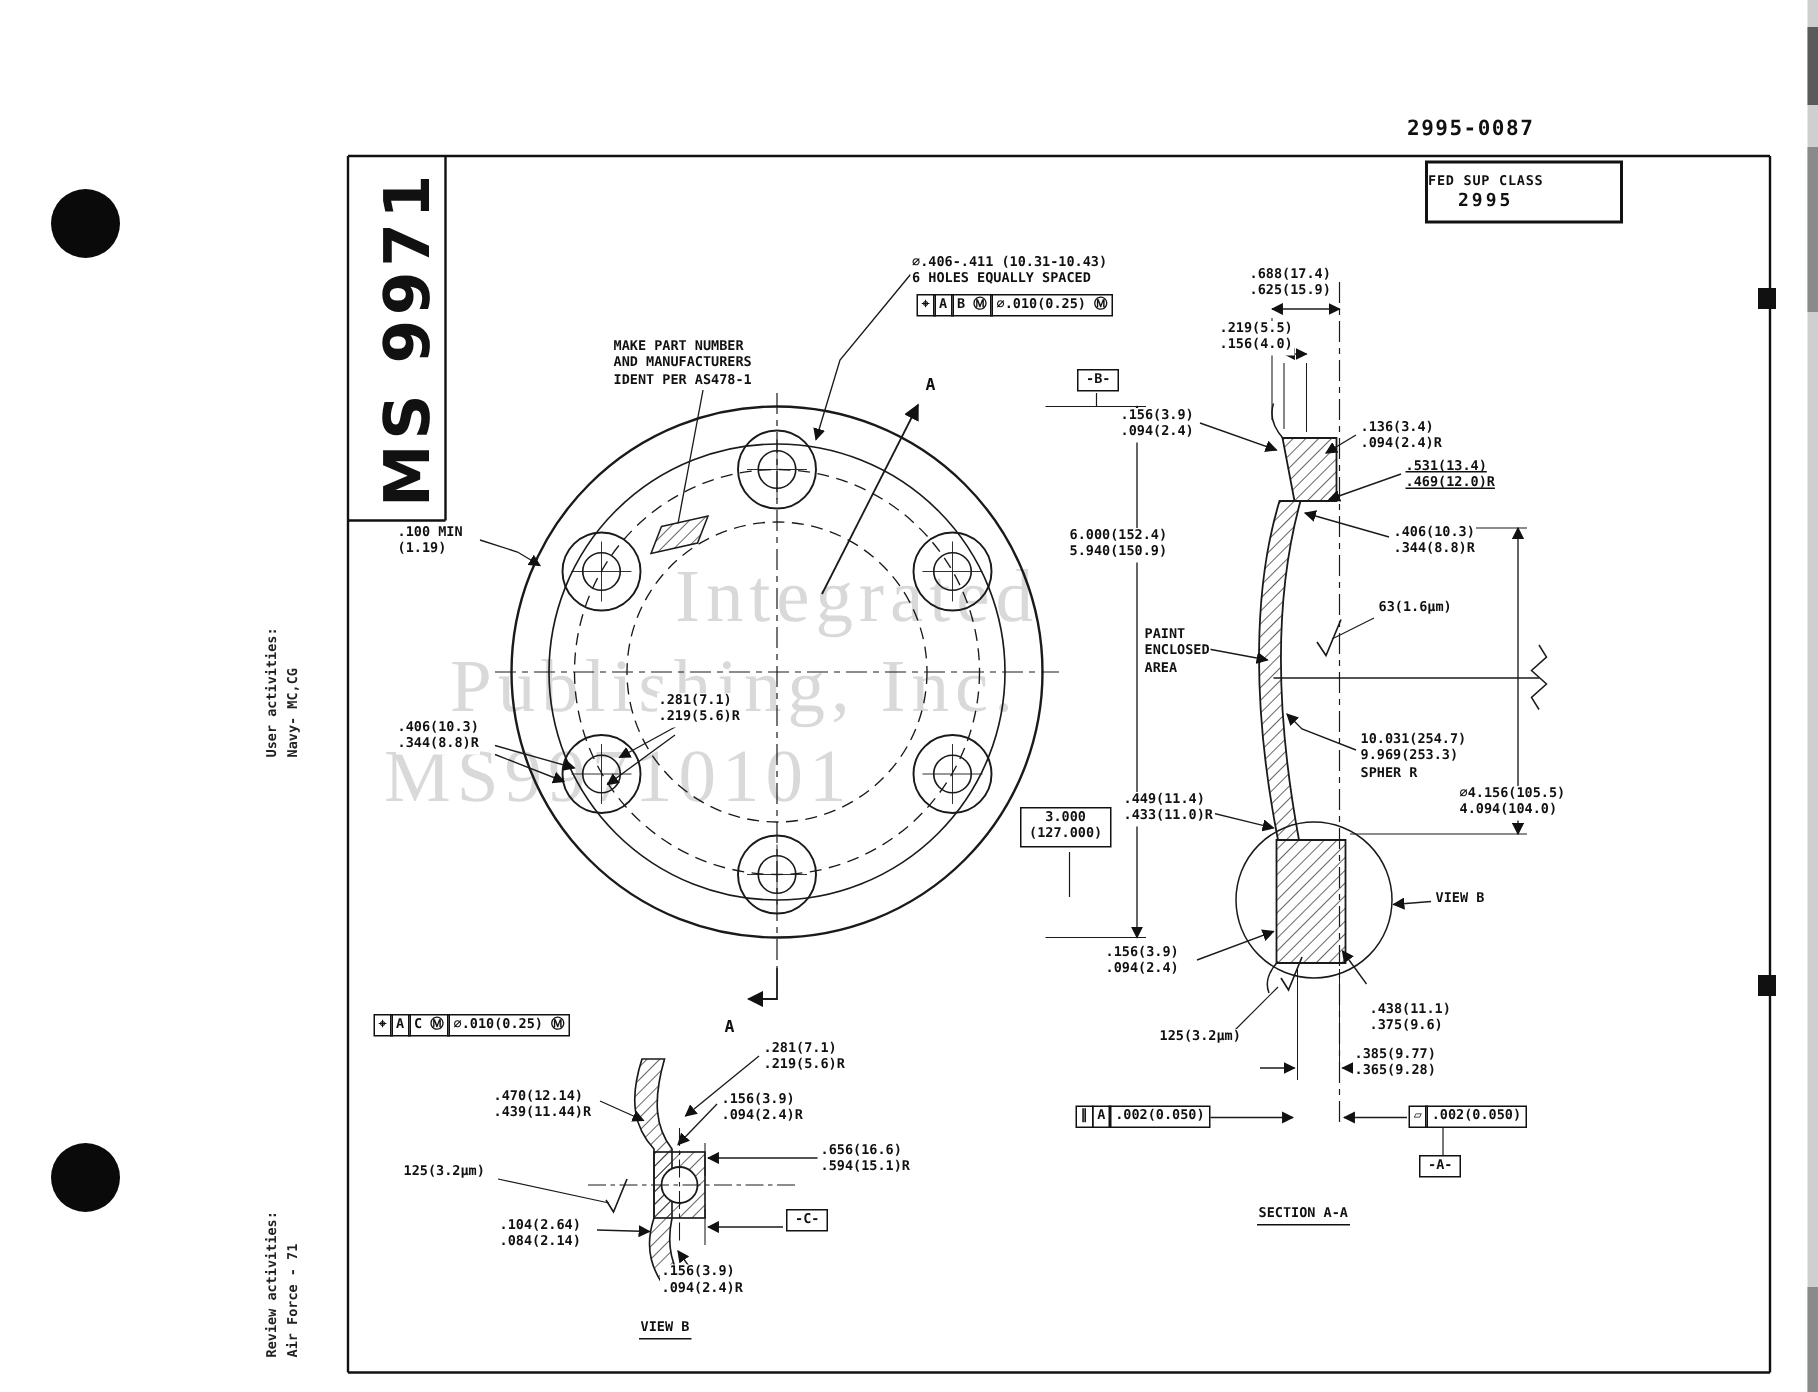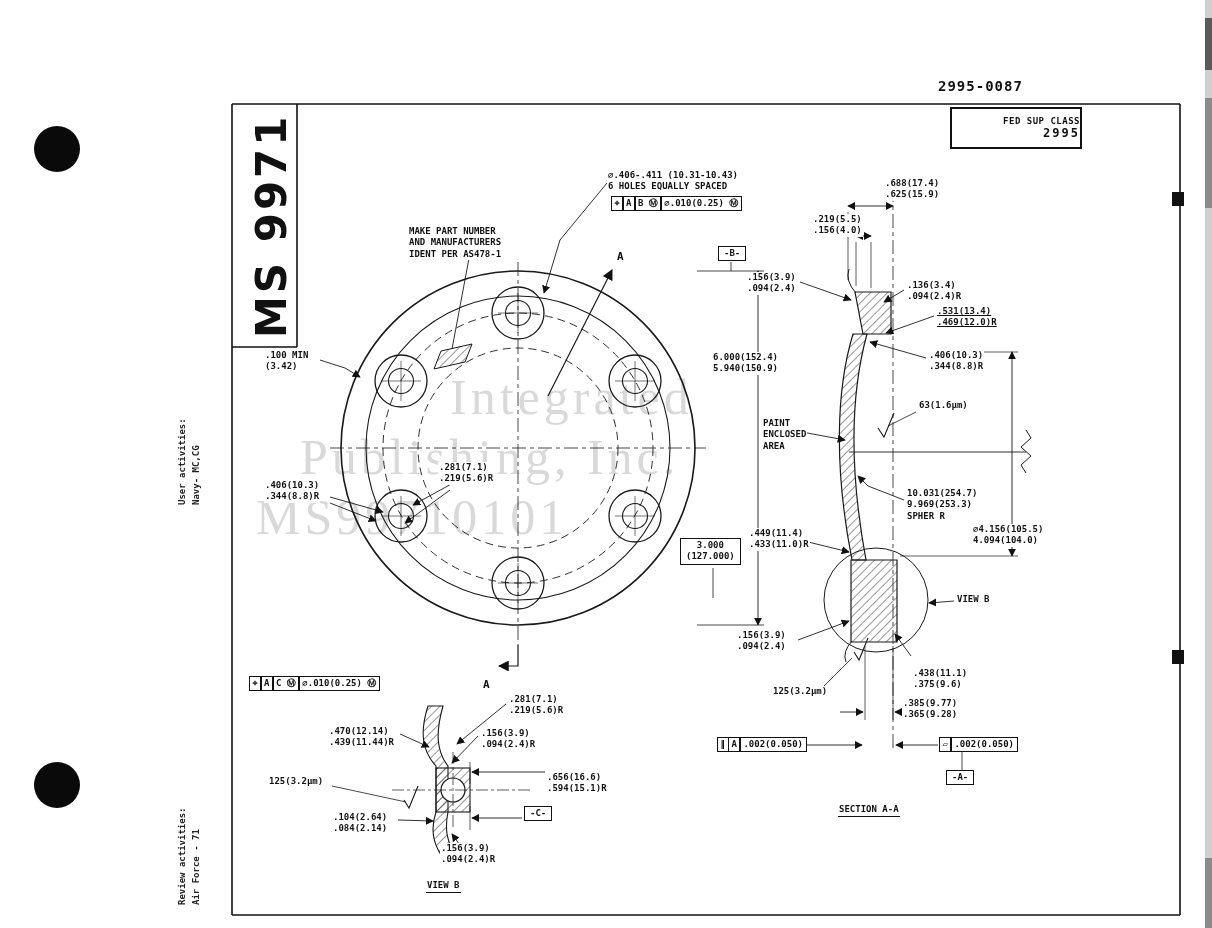"FED SUP CLASS" .fsc-box { align-items: flex-end -> flex-start }
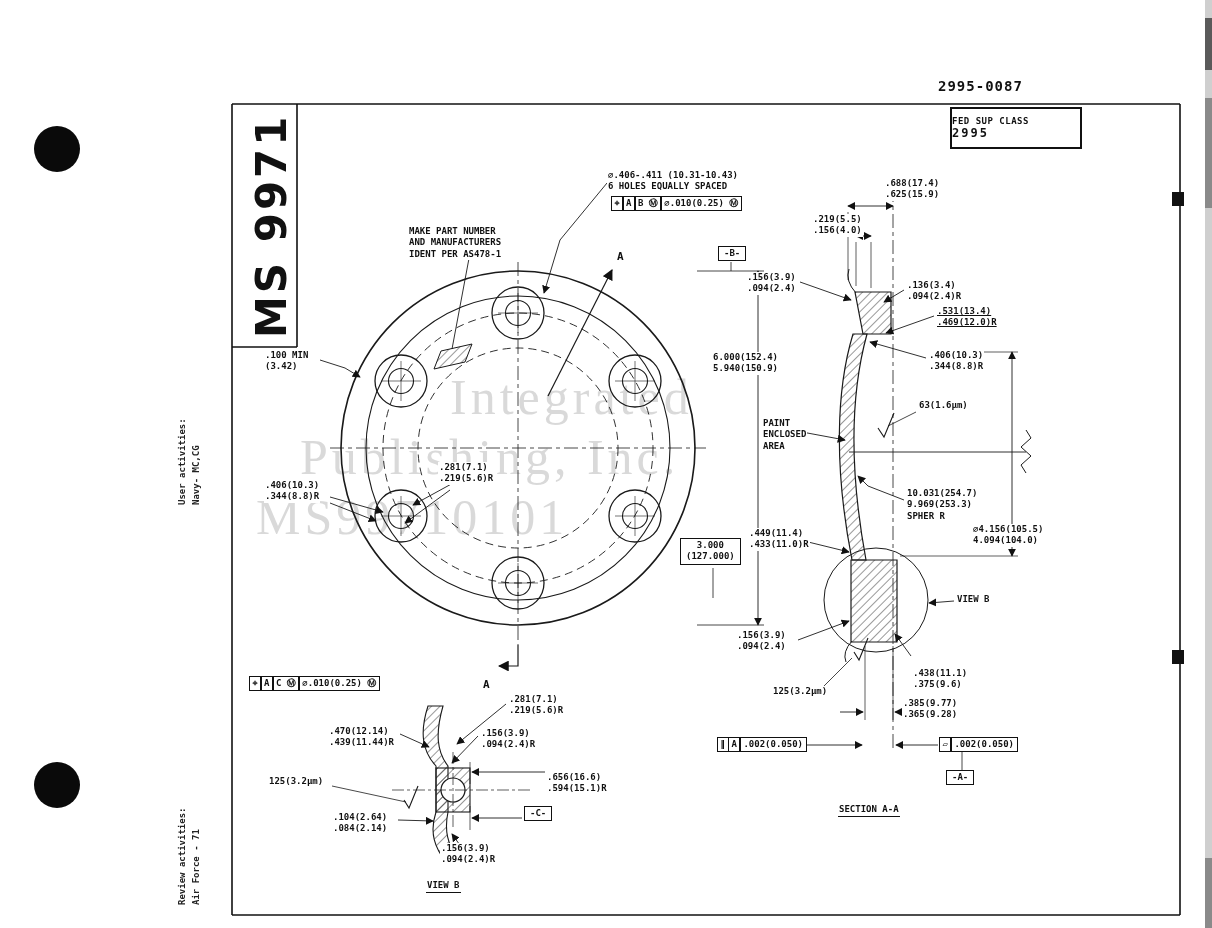"2995" .fsc-value { margin-left: none -> 20px }
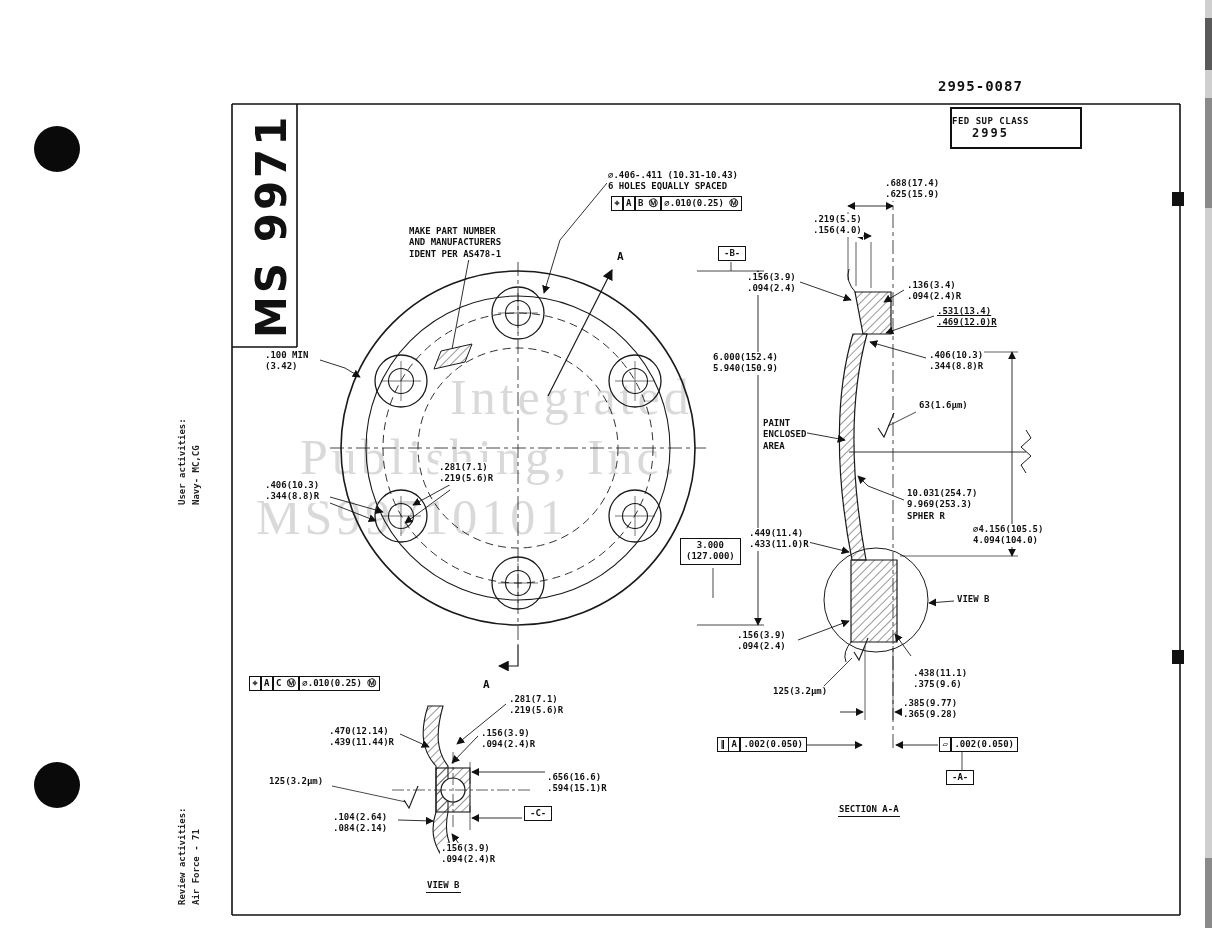".688(17.4)" div.ann { left: 884px -> 832px }
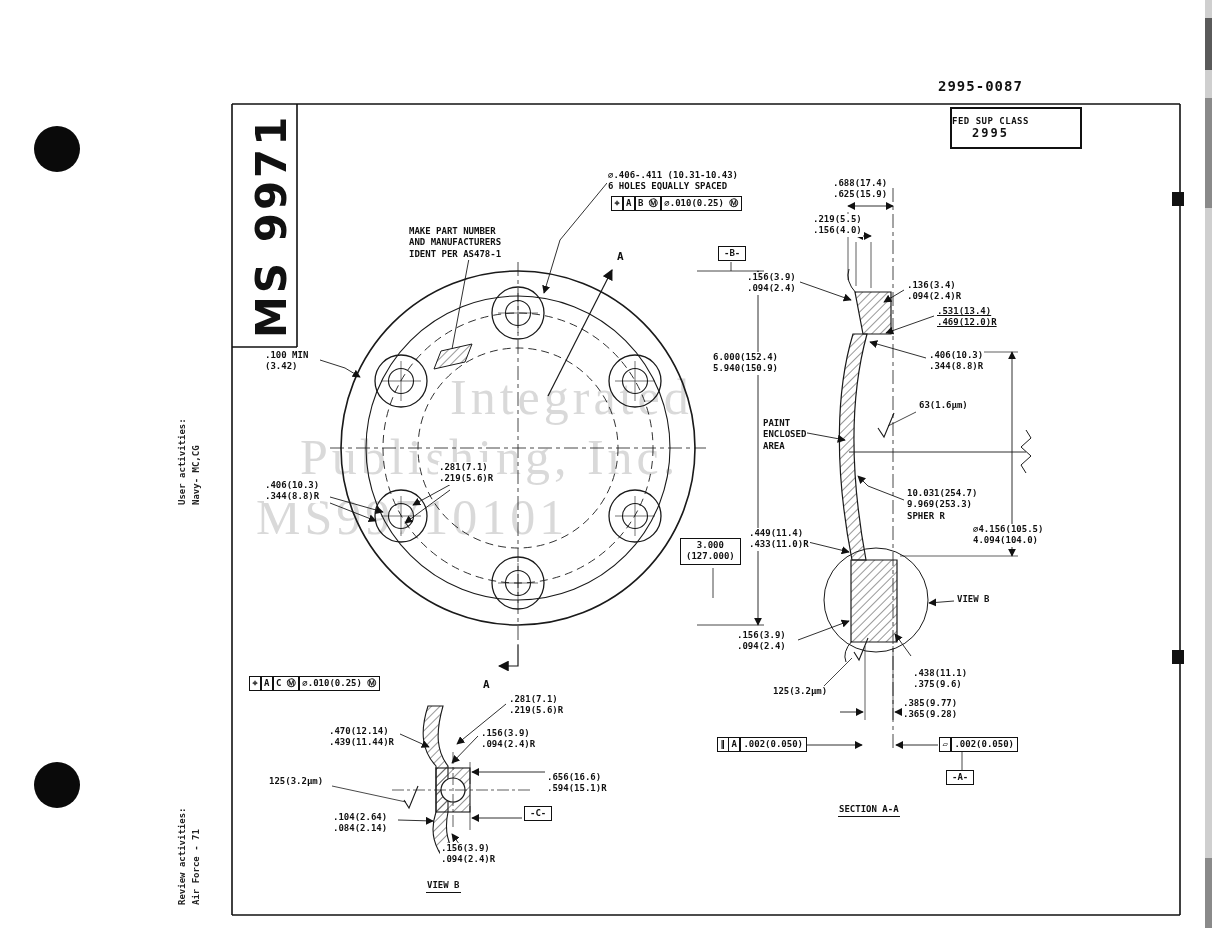".100 MIN" div.ann { text: 3.42 -> 1.19 }
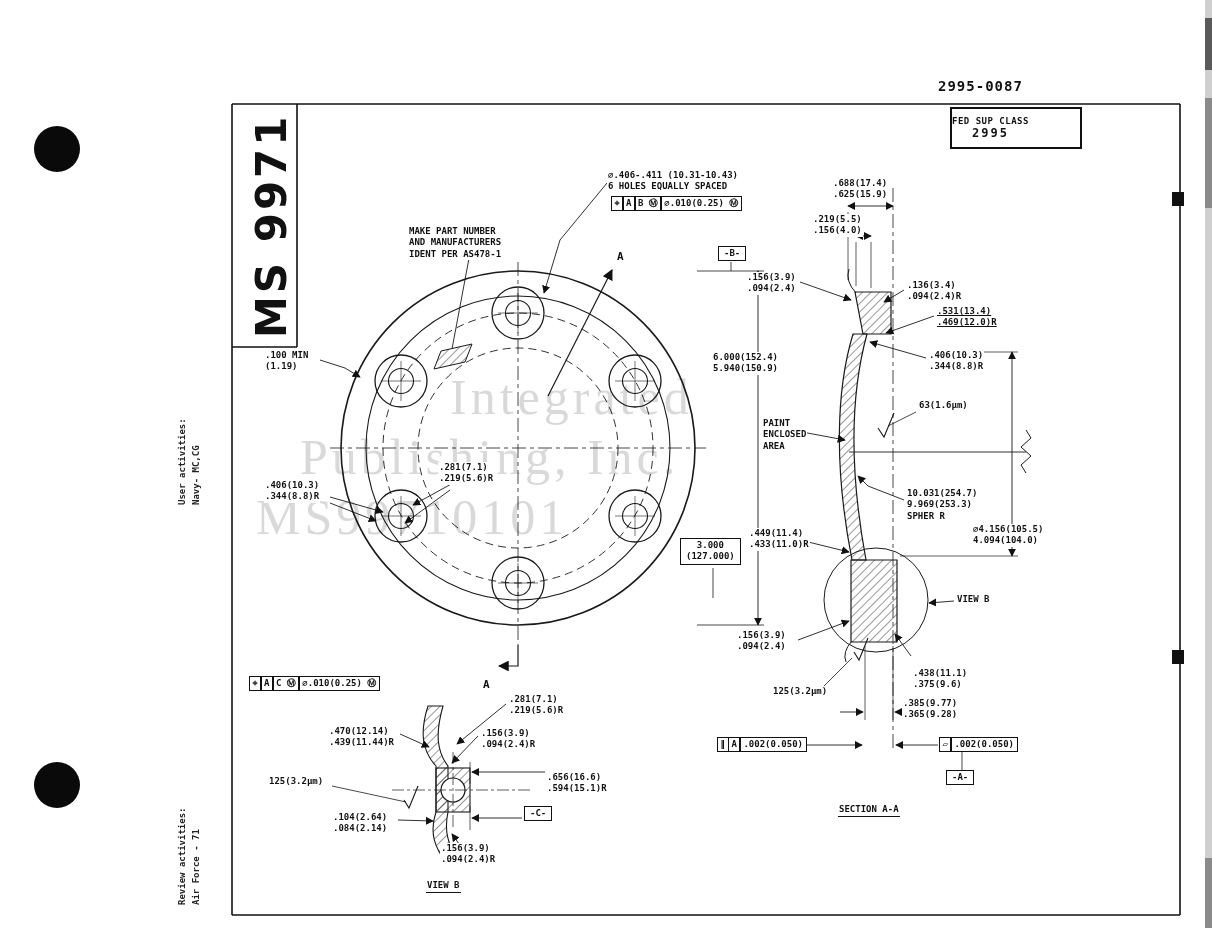".656(16.6)" div.ann { margin-top: 10px -> none }
